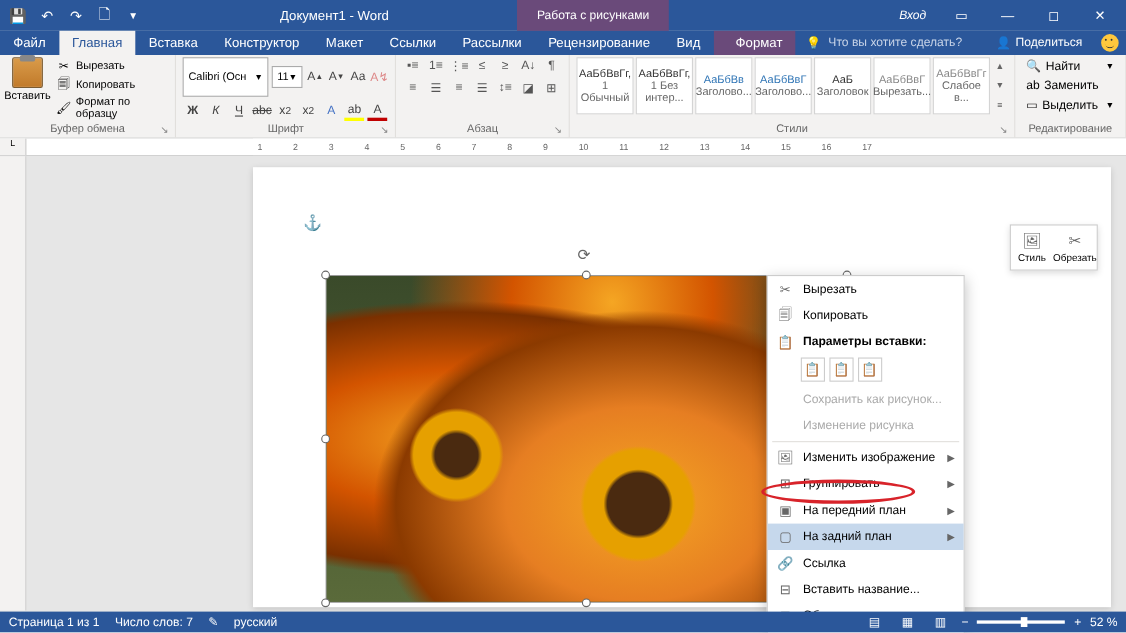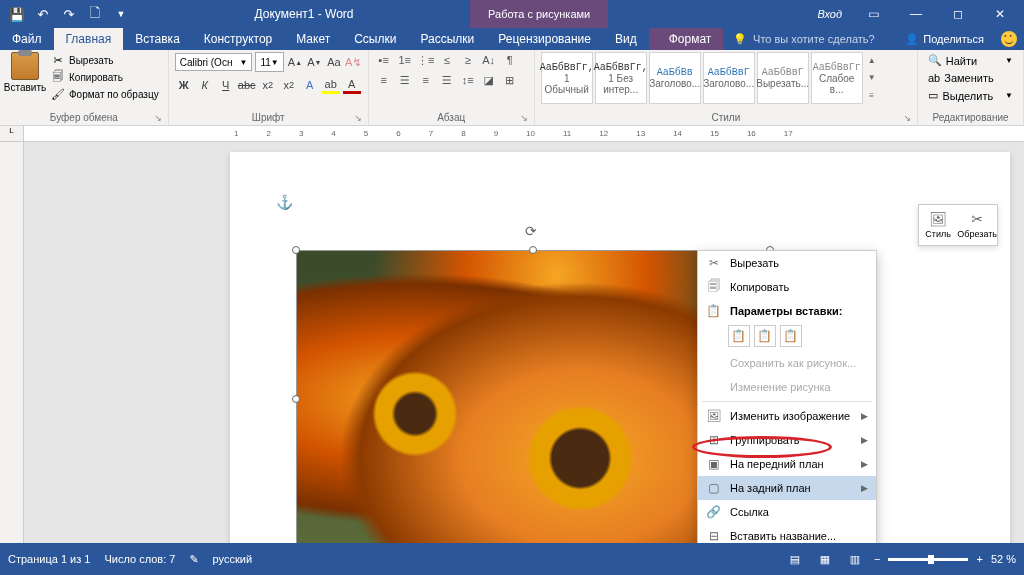"Calibri (Осн" .font-name { height: 18px -> 36px }
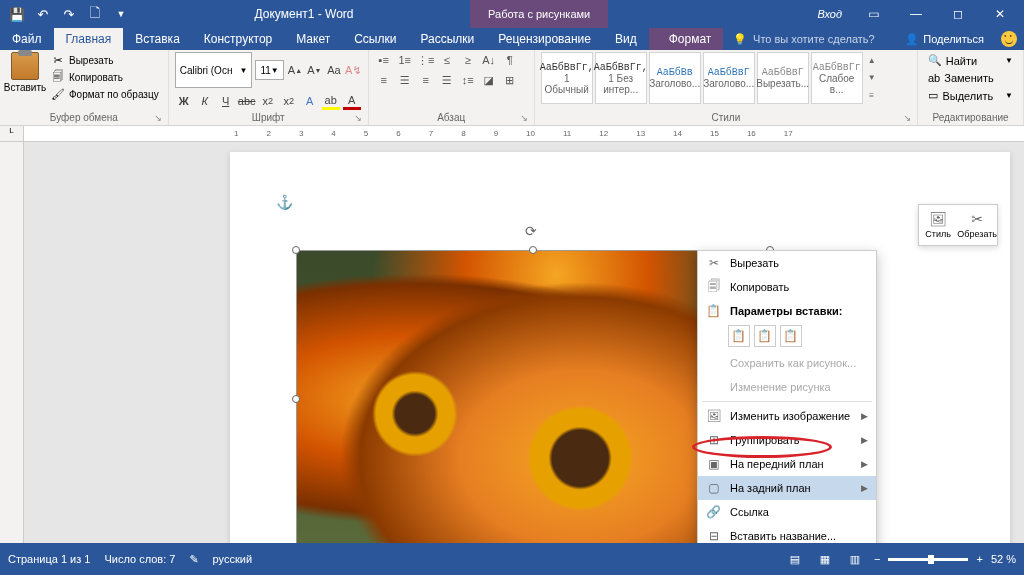"АаБбВвГг," .style-preview { font-family: Liberation Mono, monospace -> none }
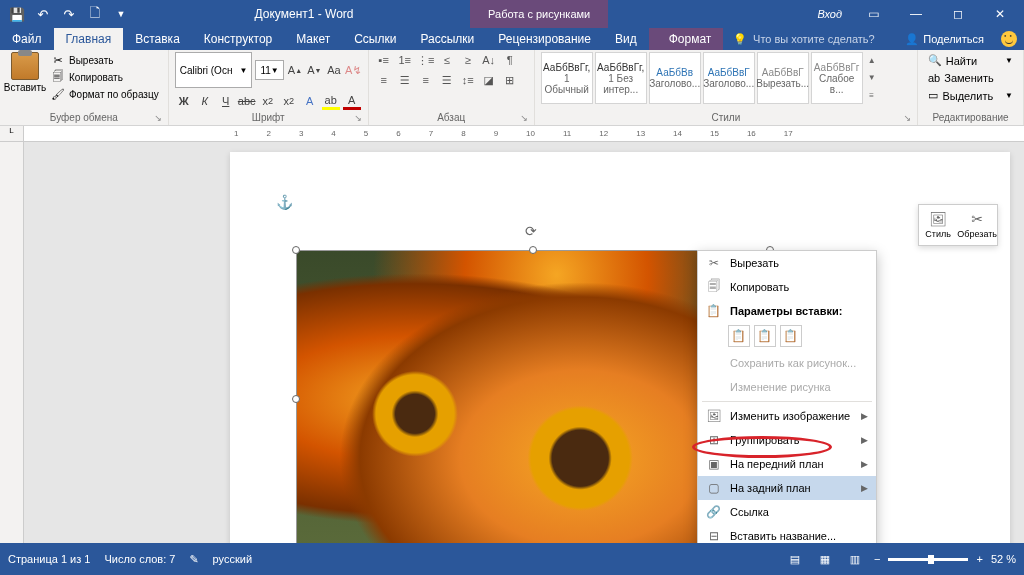"АаБ" div.style-item { html: none -> <div> <div>АаБ</div> <div>Заголовок</div> </div> }
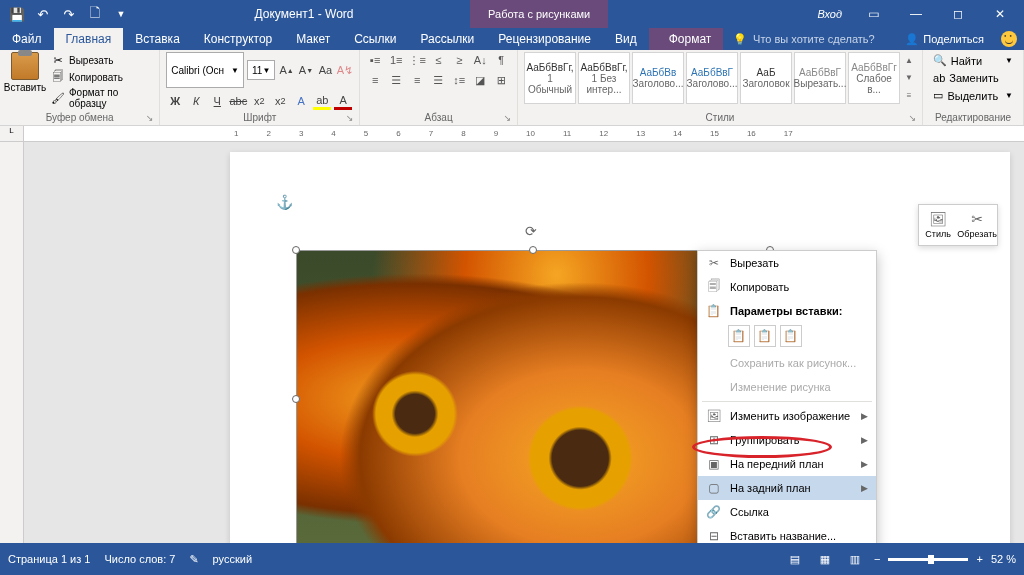"Страница 1 из 1" .statusbar { height: 32px -> 19px }
